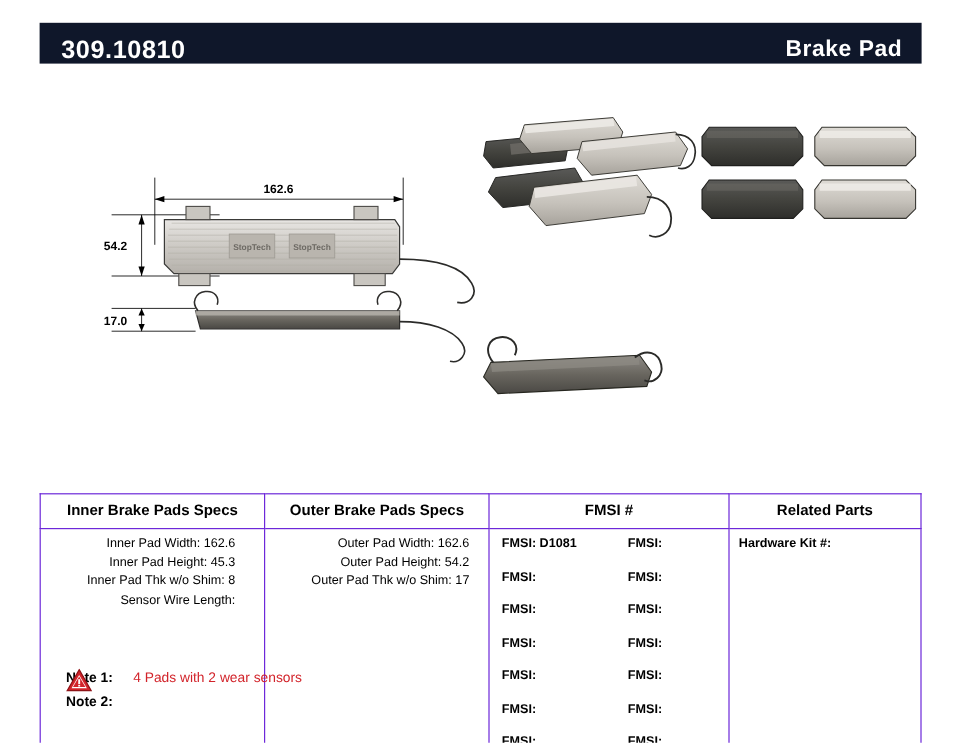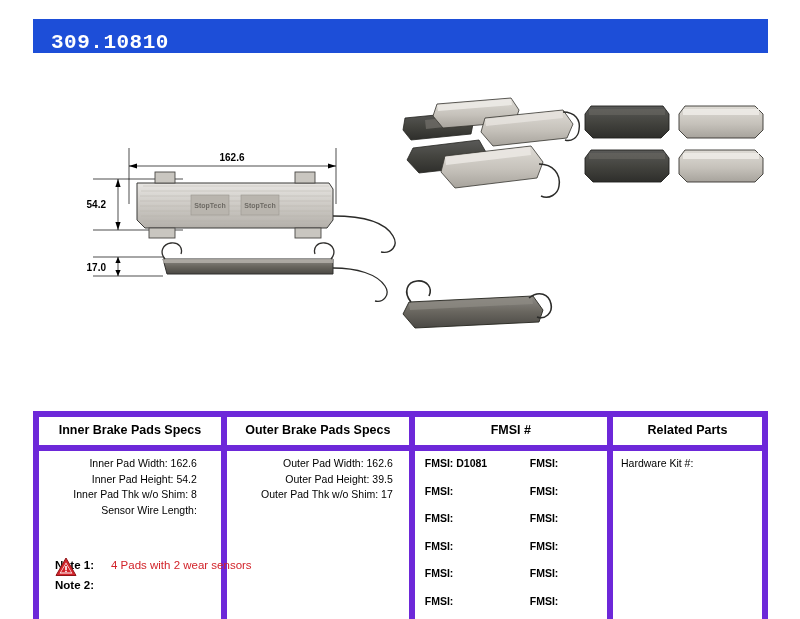"309.10810" .header { background: #1d4ed8 -> #0f172a; font-family: Liberation Mono, monospace -> none }
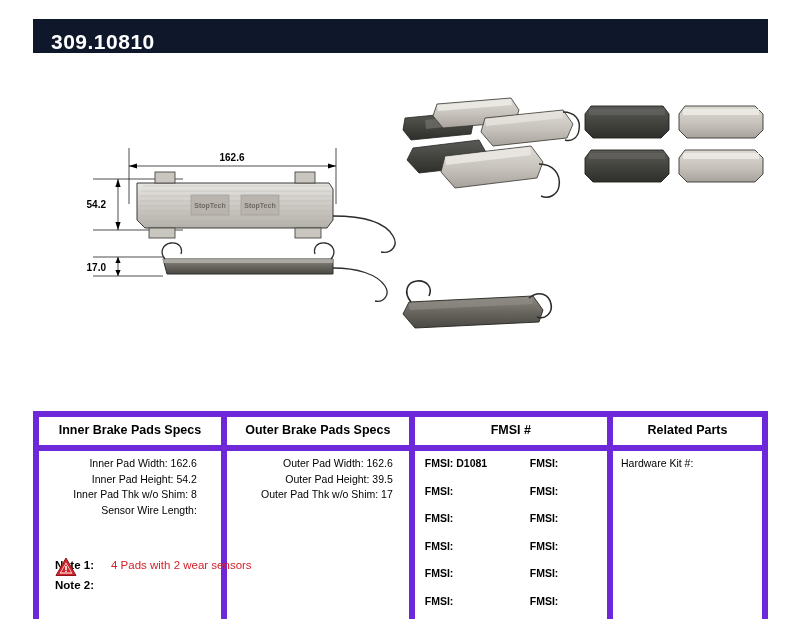"Brake Pad" span.header-title { html: none -> <span>Brake Pad</span> }
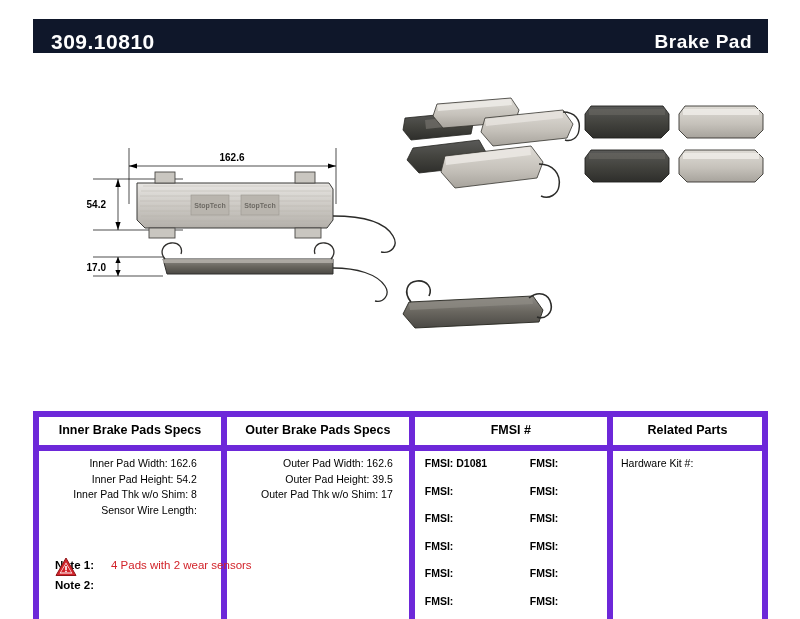"Inner Brake Pads Specs" .specs-table th, .specs-table td { border: 6px solid #6d28d9 -> 1px solid #6d28d9 }
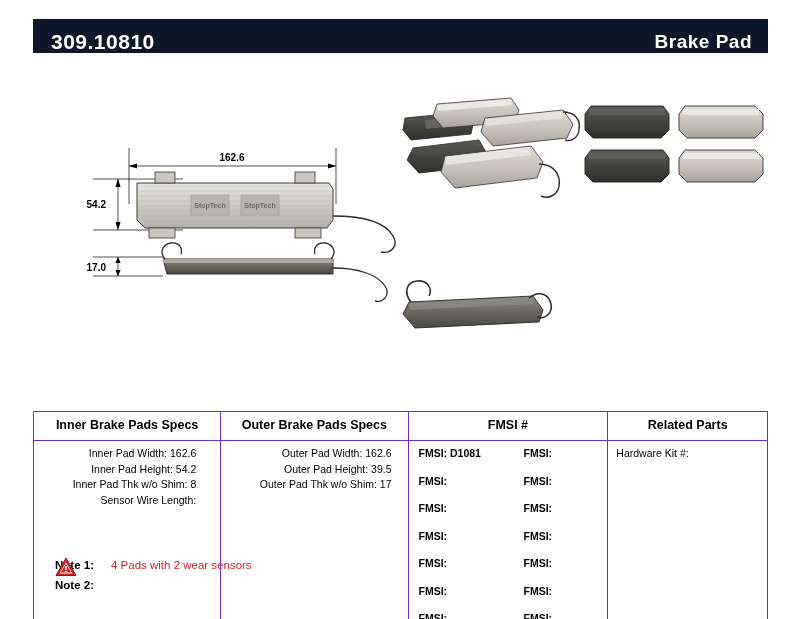"Hardware Kit #:" .related-line { font-weight: normal -> bold }
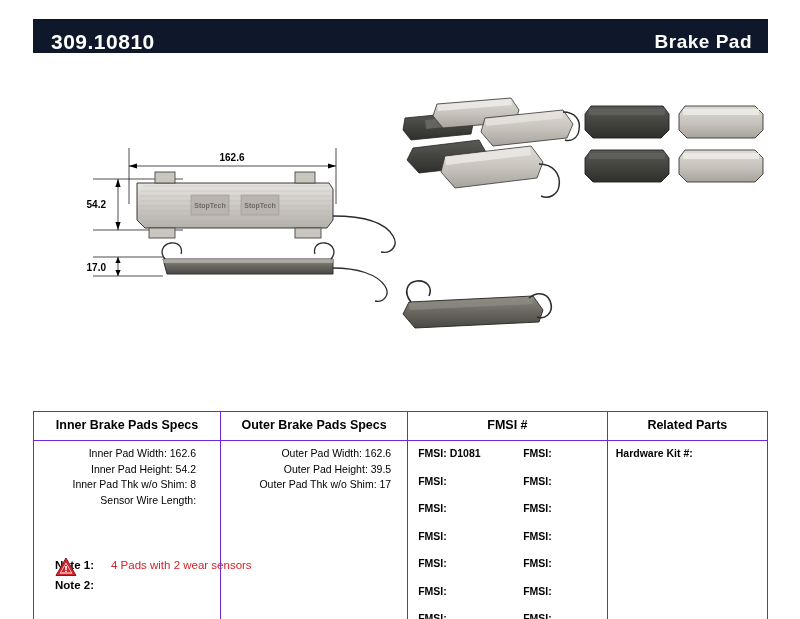"Inner Pad Height: 54.2" div.spec-line { text: 54.2 -> 45.3 }
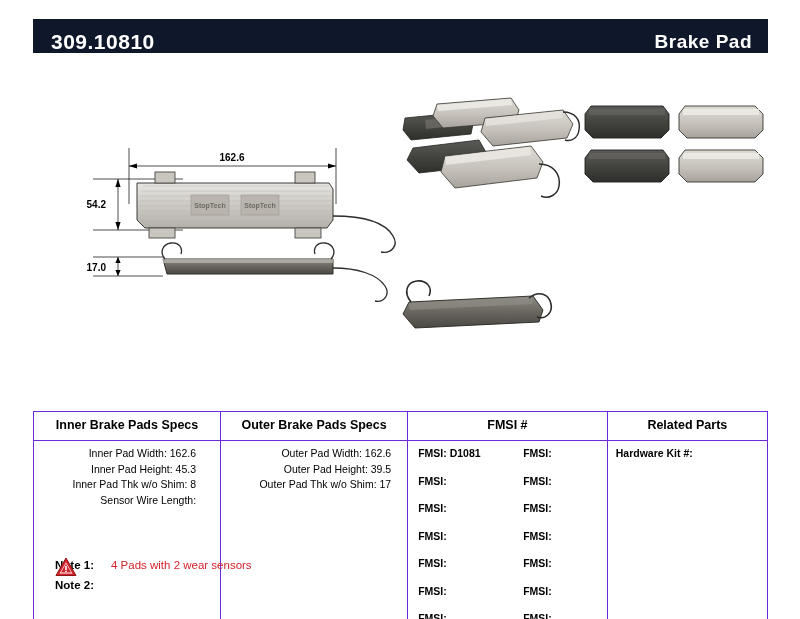"Outer Pad Height: 39.5" div.spec-line { text: 39.5 -> 54.2 }
